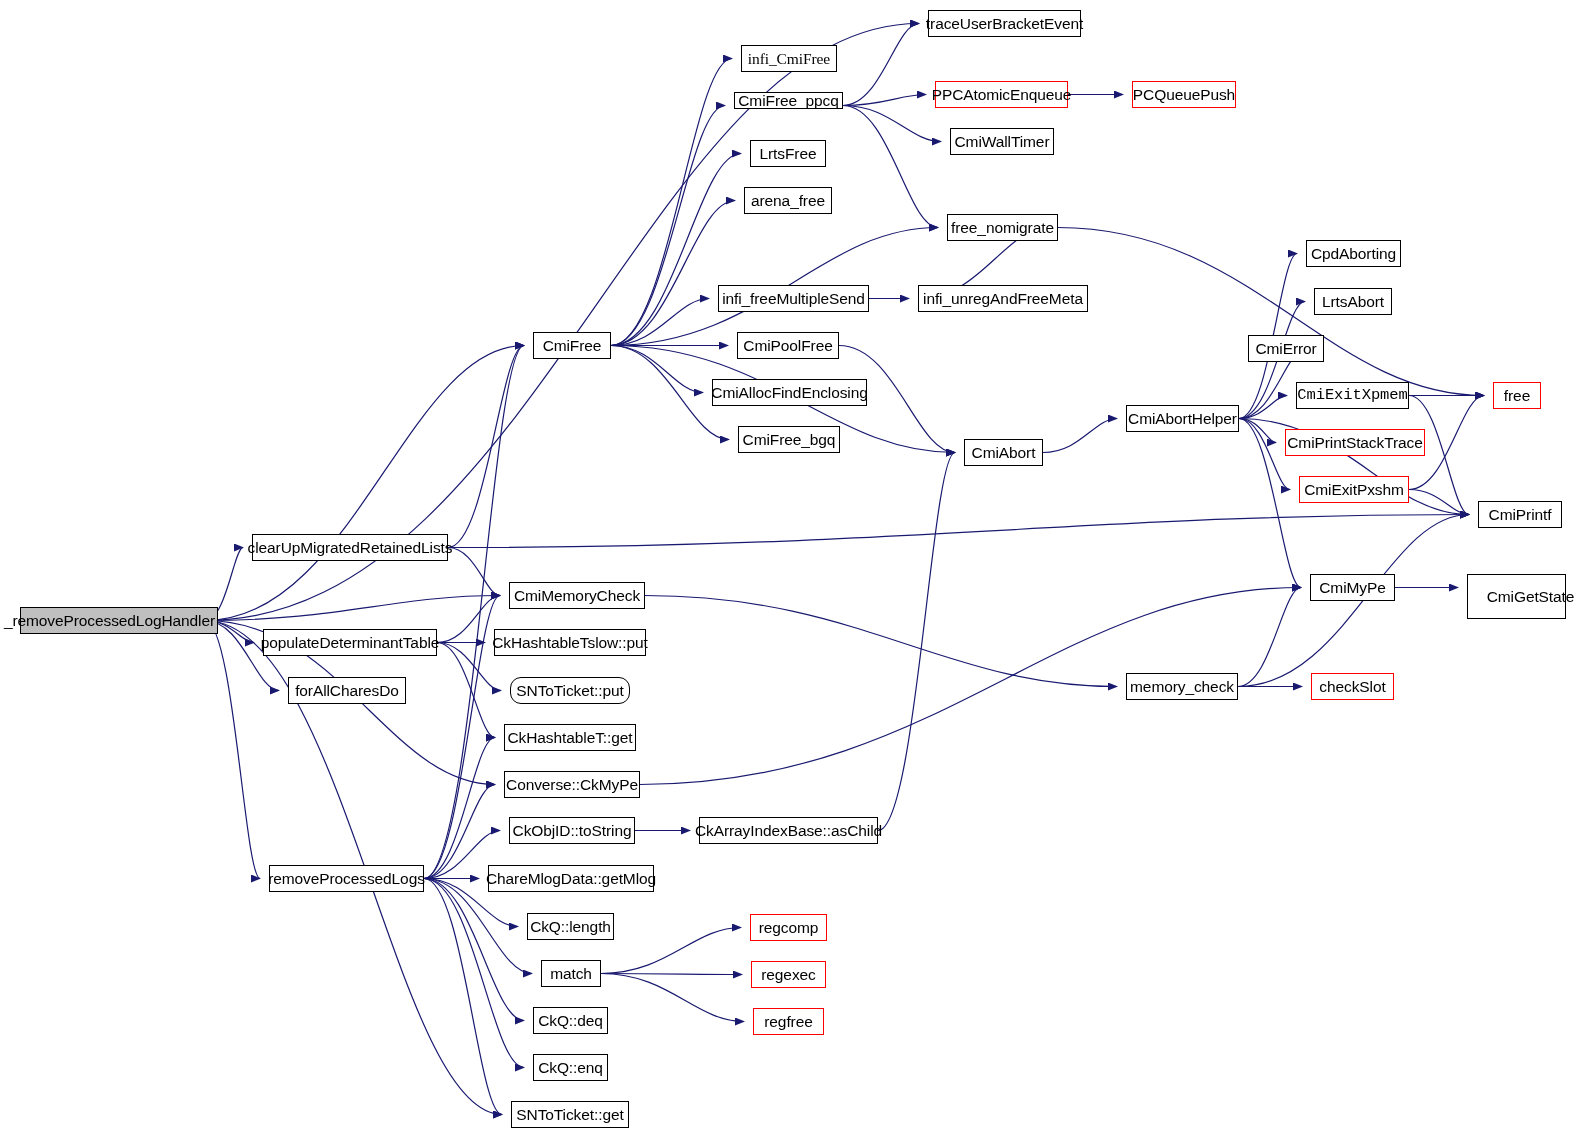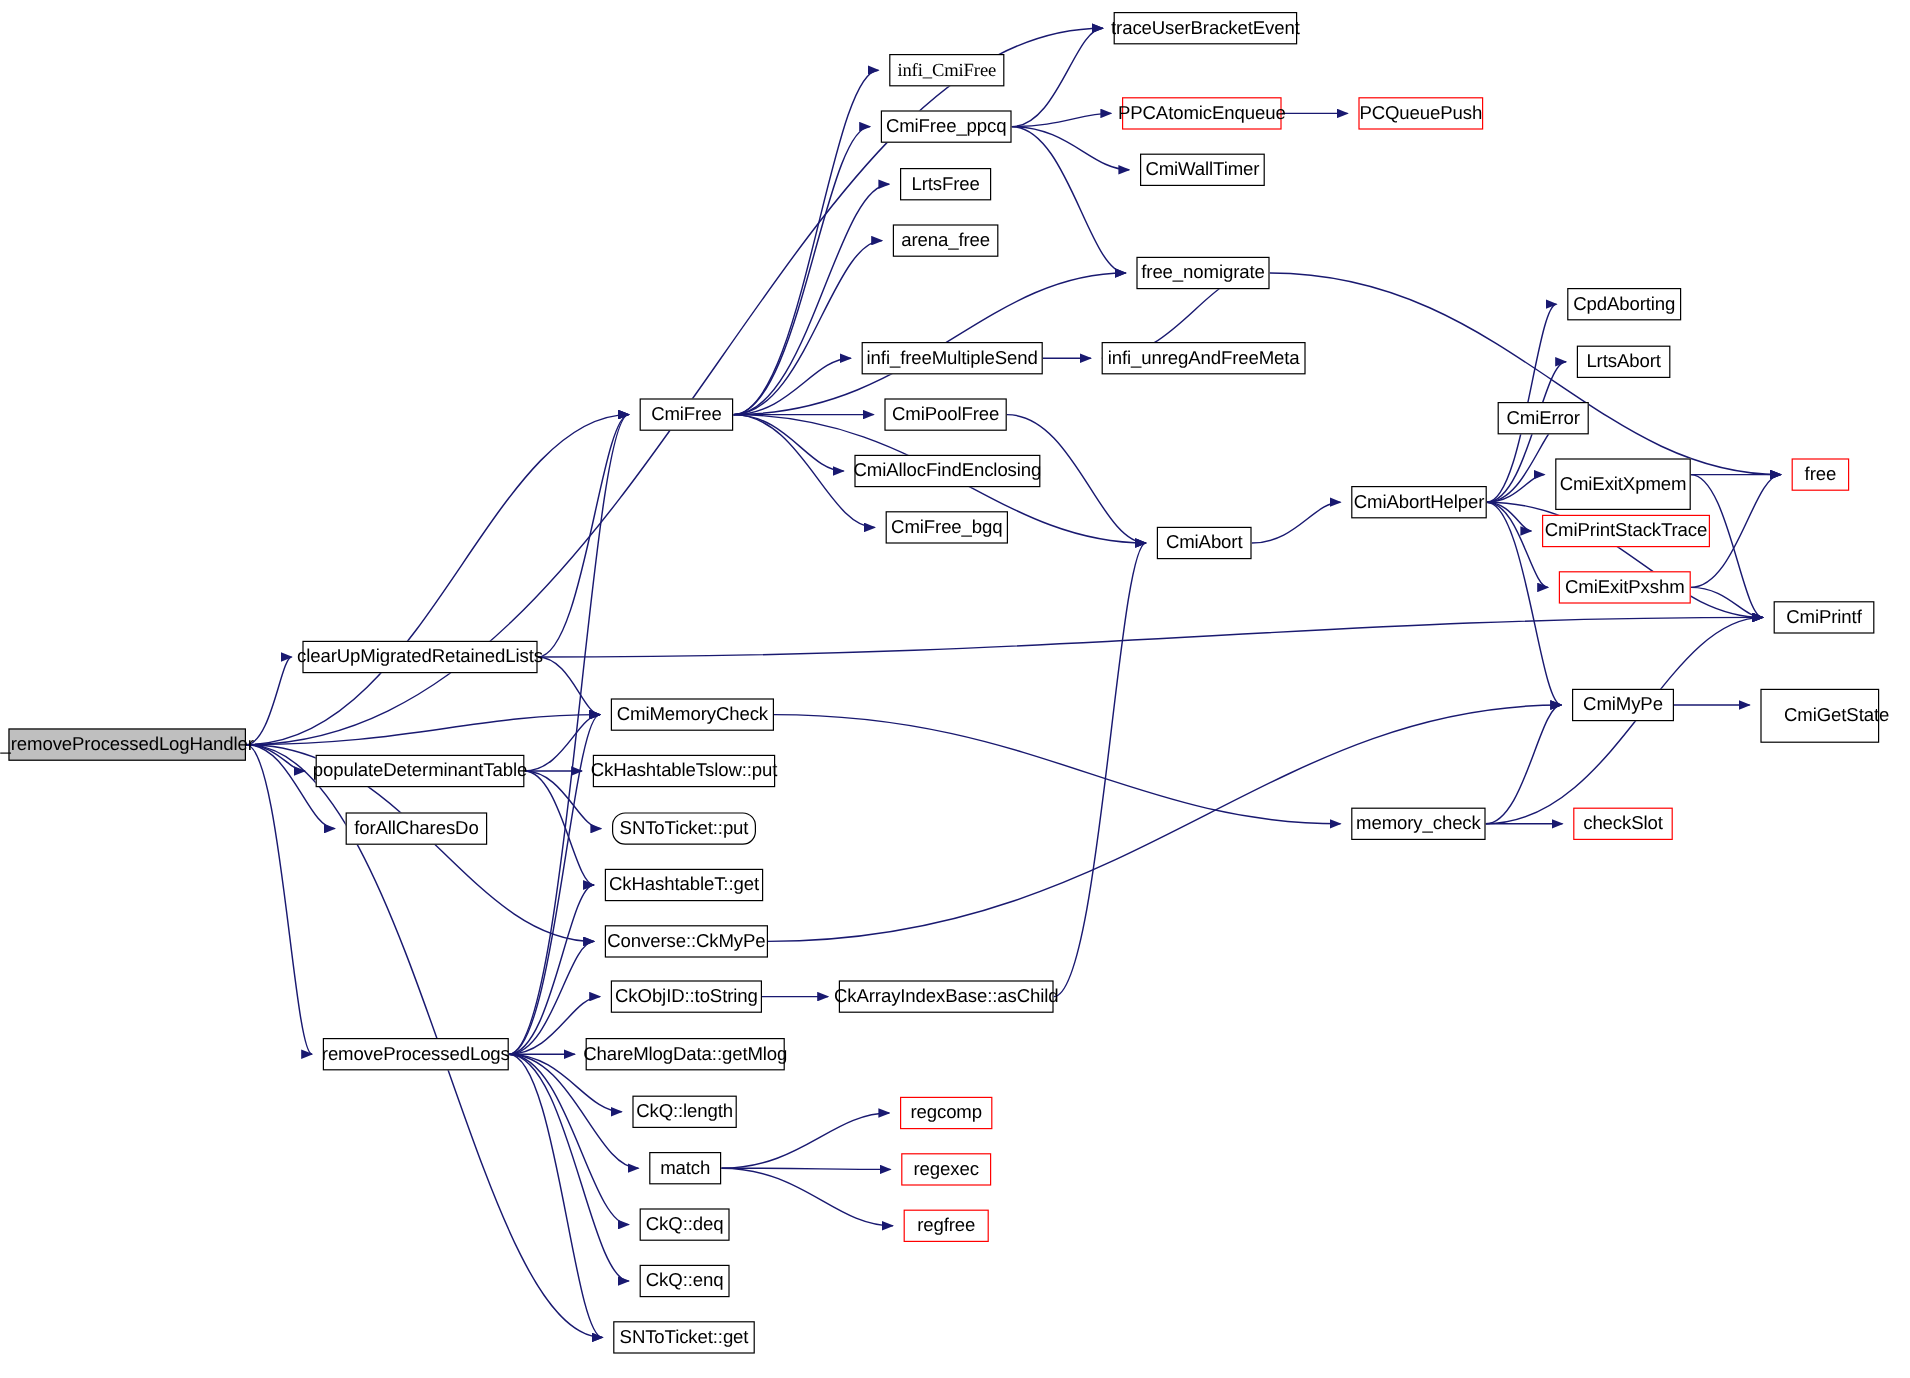"CmiFree_ppcq" div.node { height: 27px -> 17px }
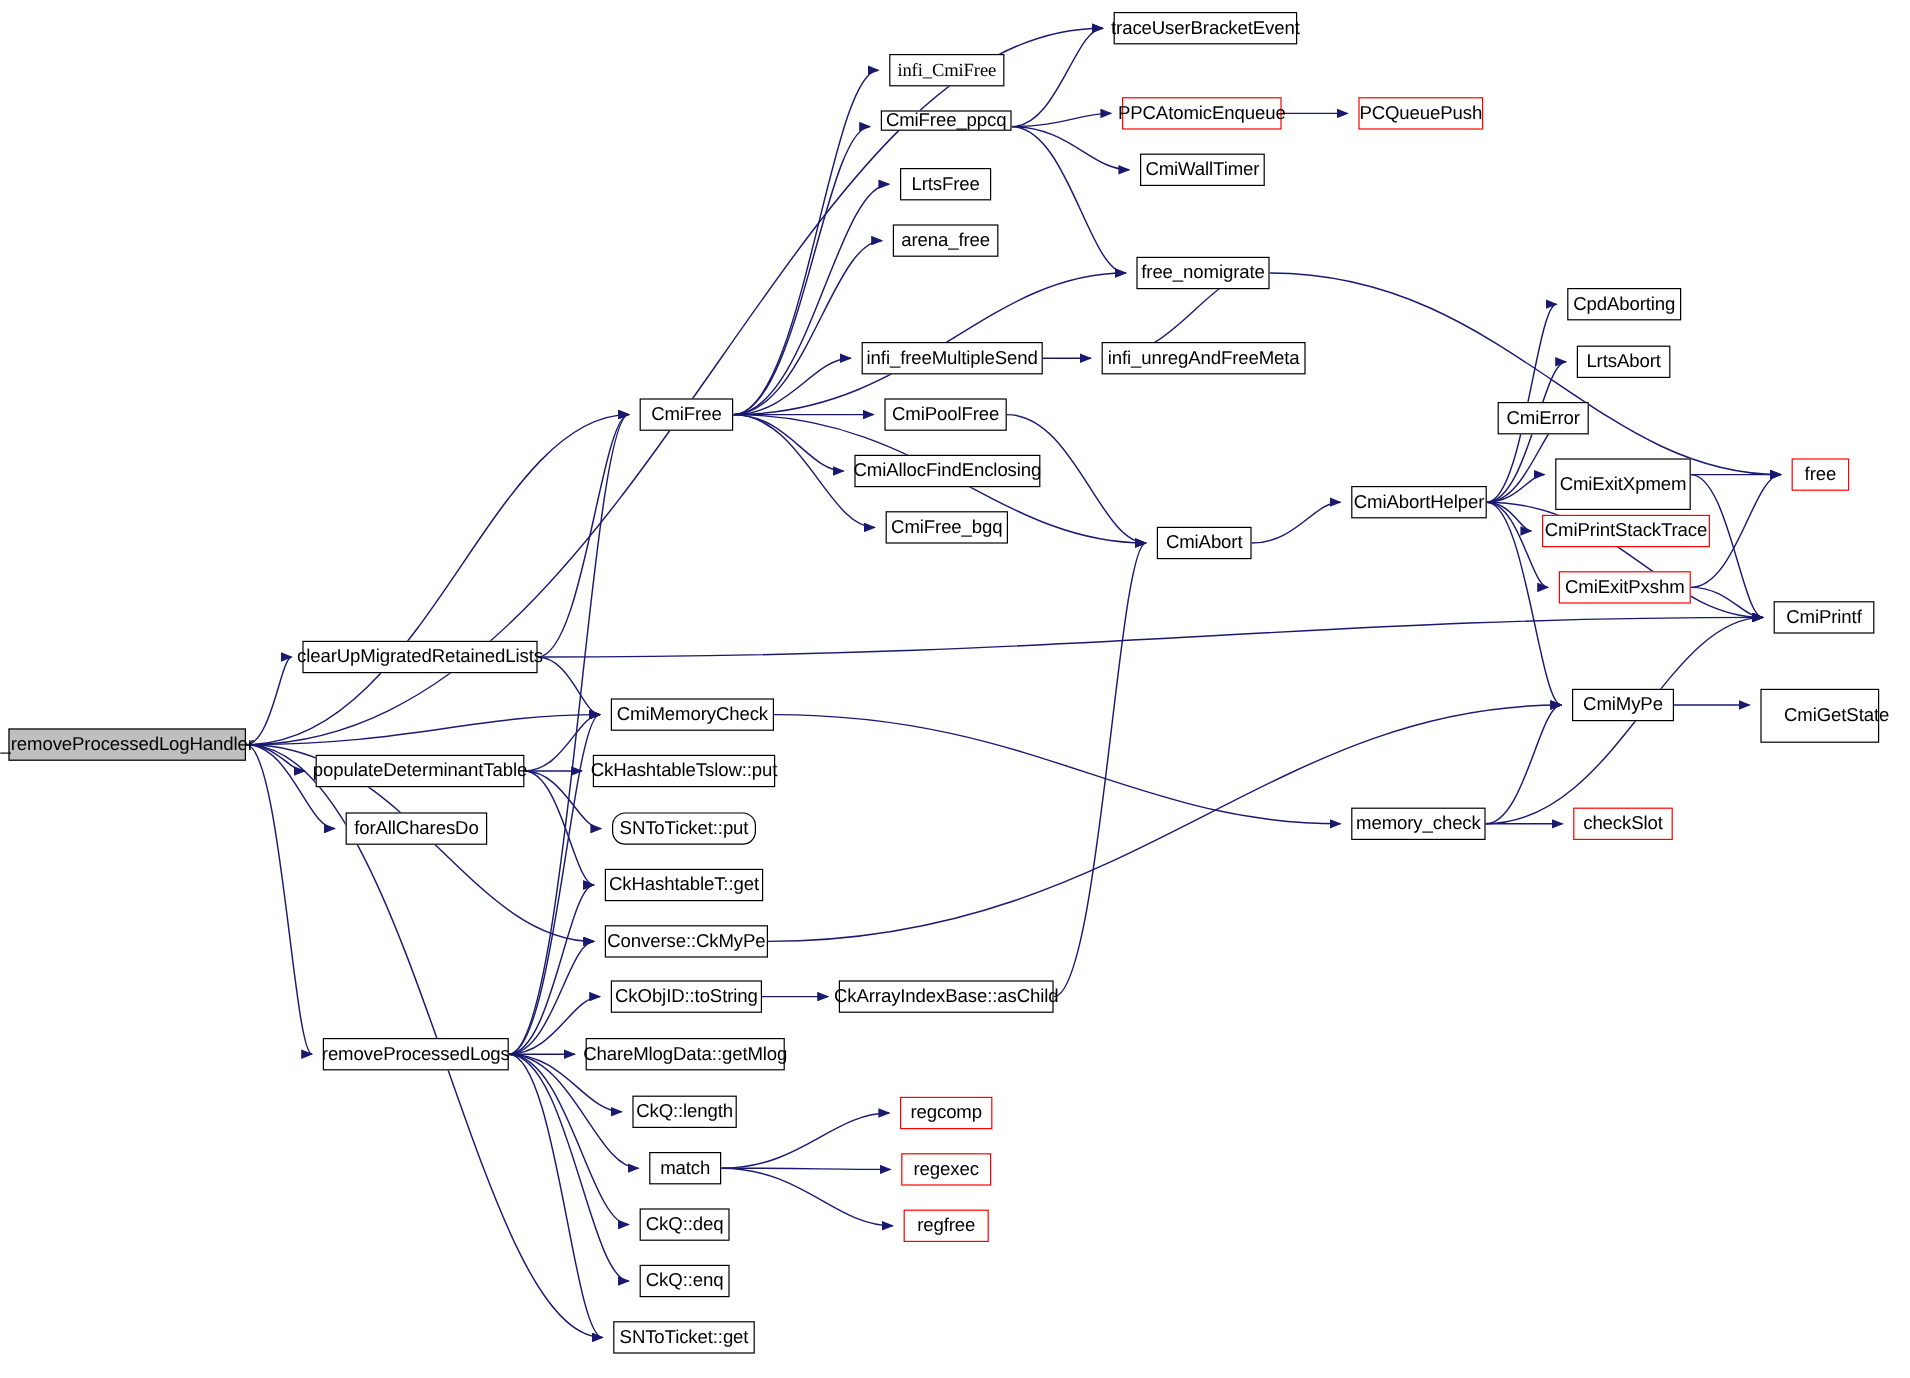"CmiExitXpmem" div.node { font-family: none -> Liberation Mono, monospace; height: 43px -> 27px }
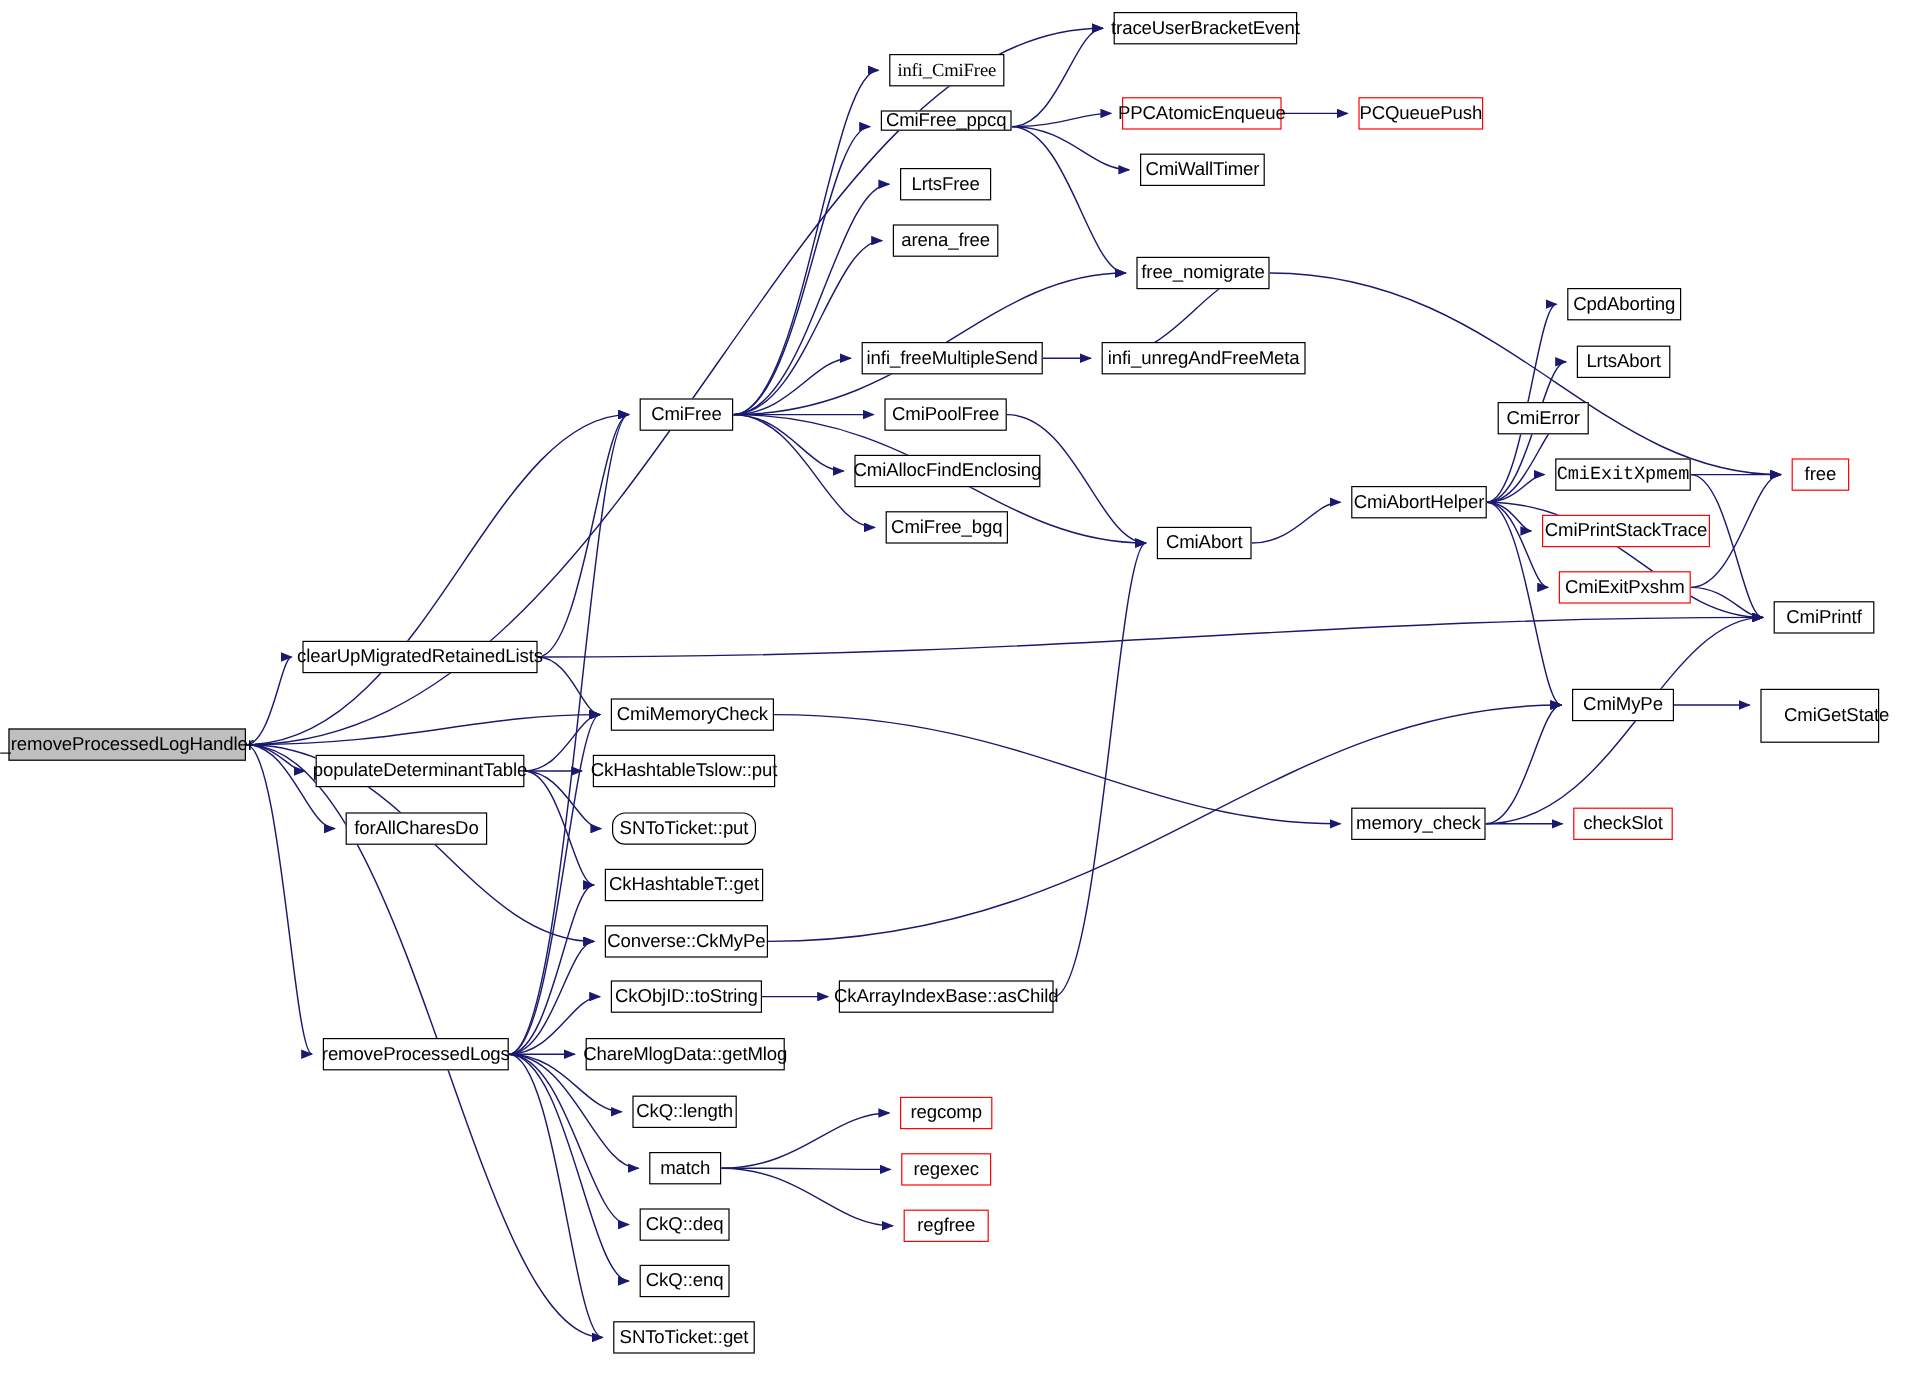"_removeProcessedLogHandler" div.node { justify-content: none -> flex-end; left: 7px -> 20px }
